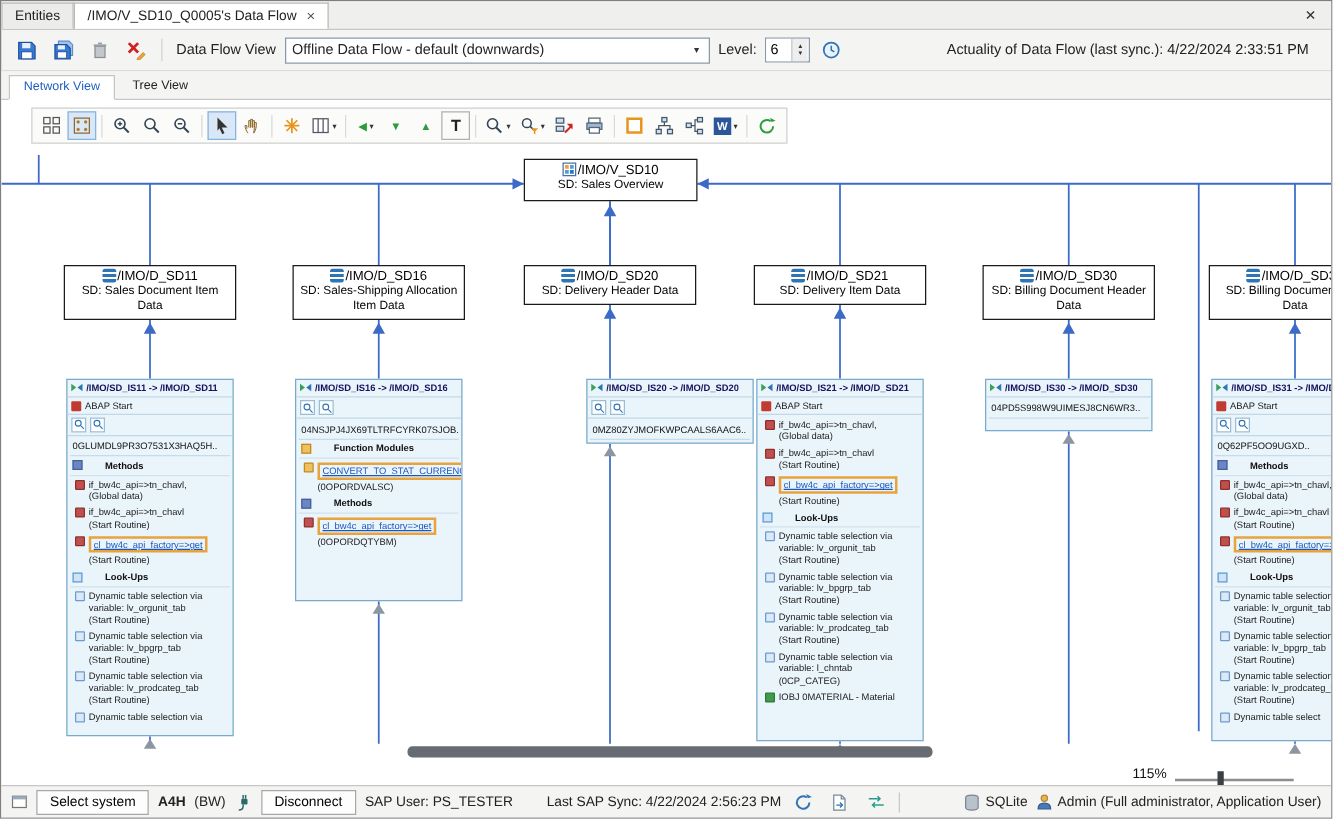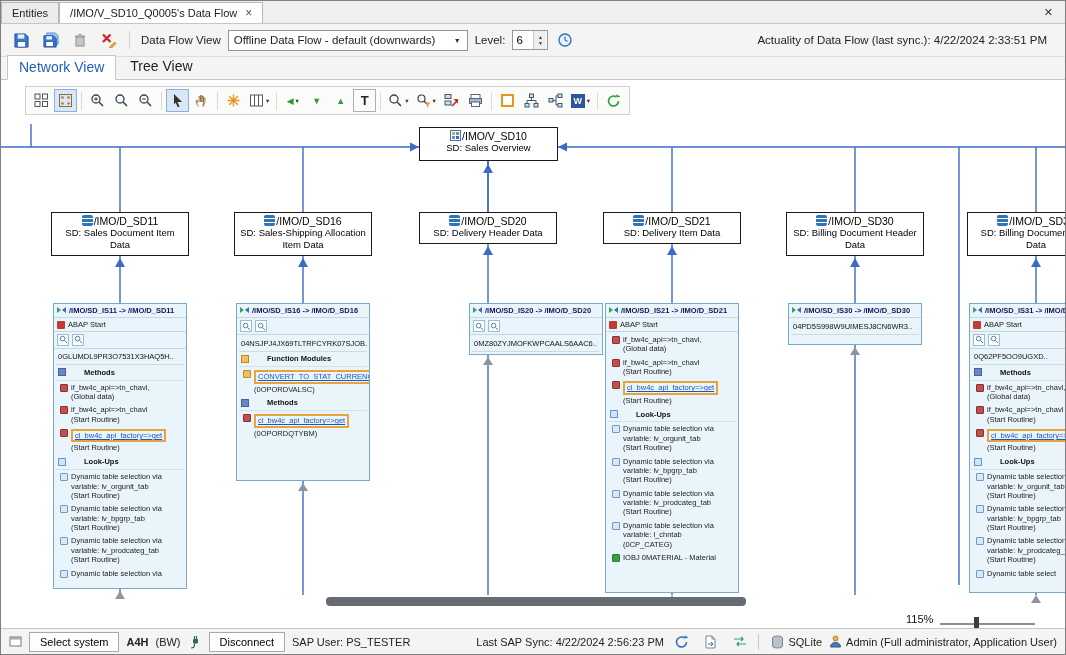"Offline Data Flow - default" .combo { width: 240px -> 340px }
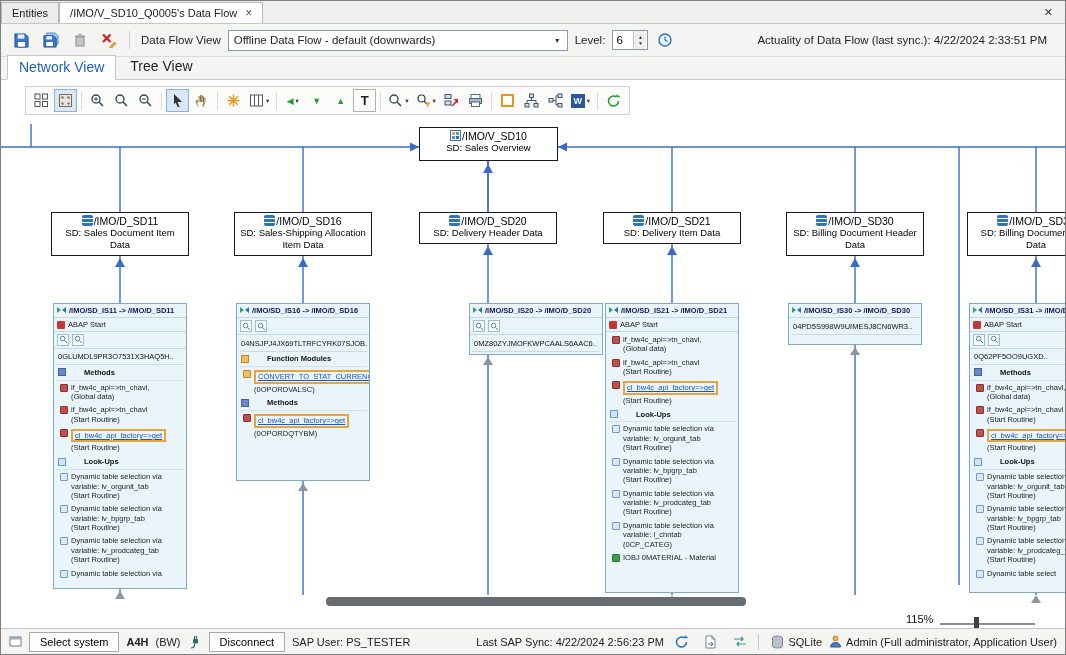"Network View" #viewtabs { font-size: 14px -> 10px }
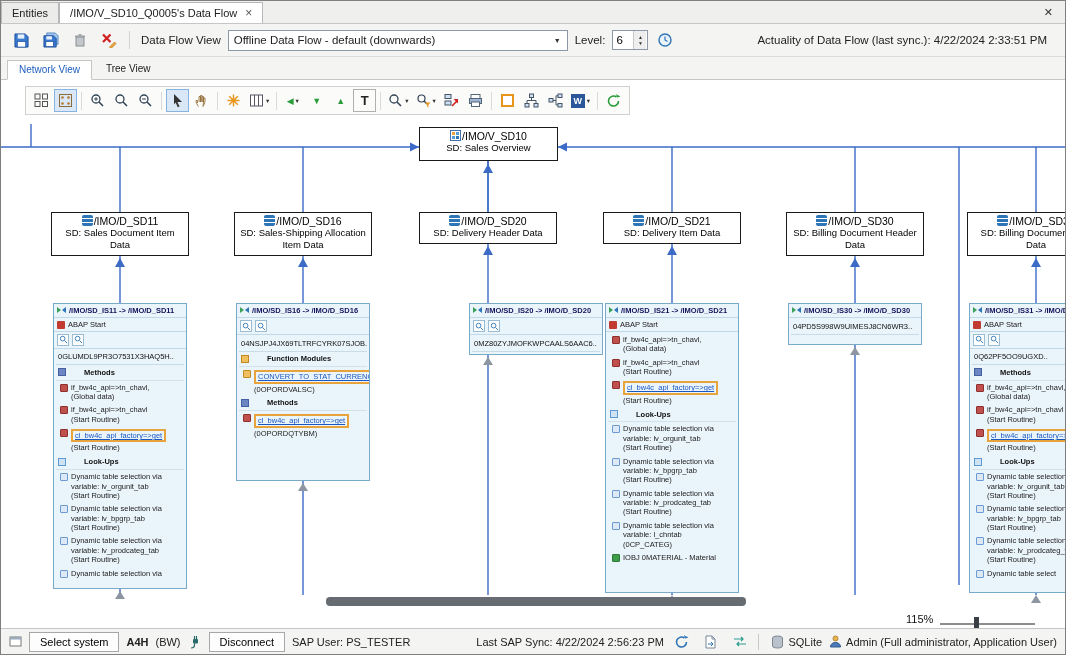"Last SAP Sync: 4/22/2024 2:56:23" .lastsync { margin-left: 59px -> 20px }
